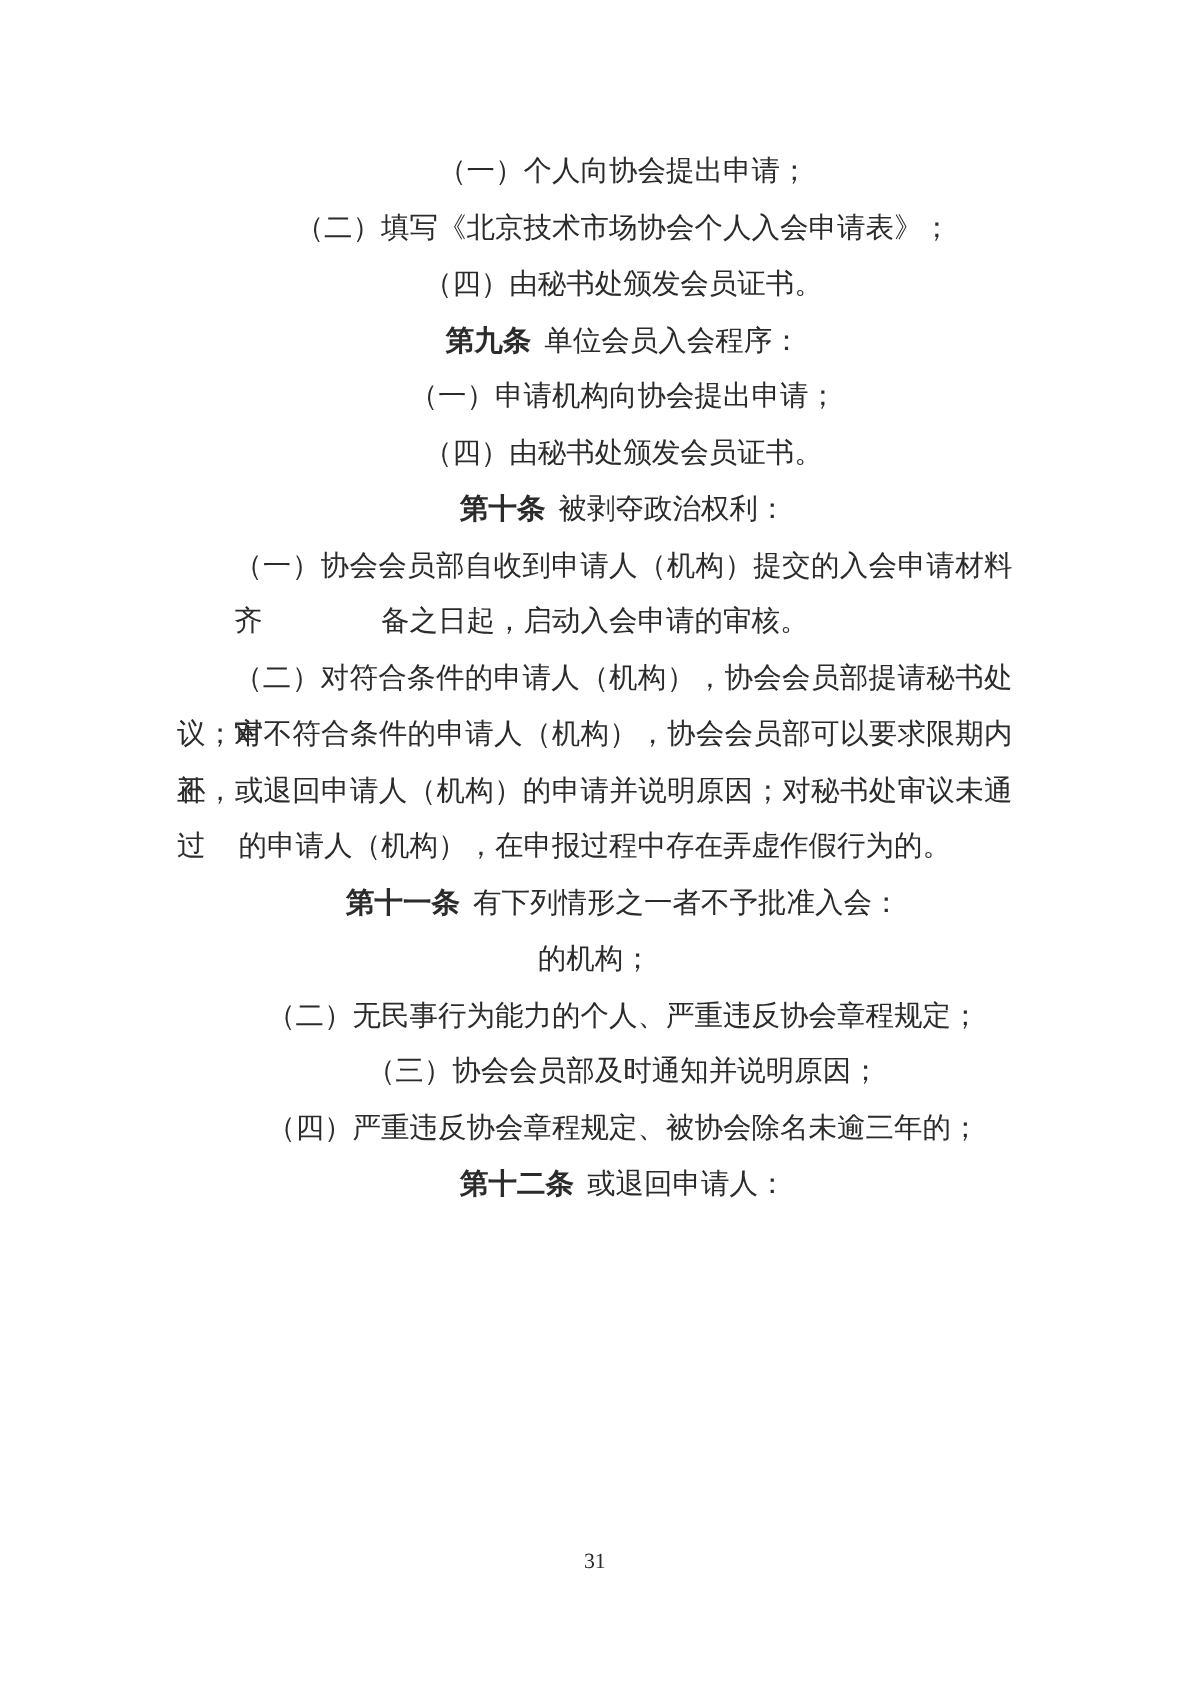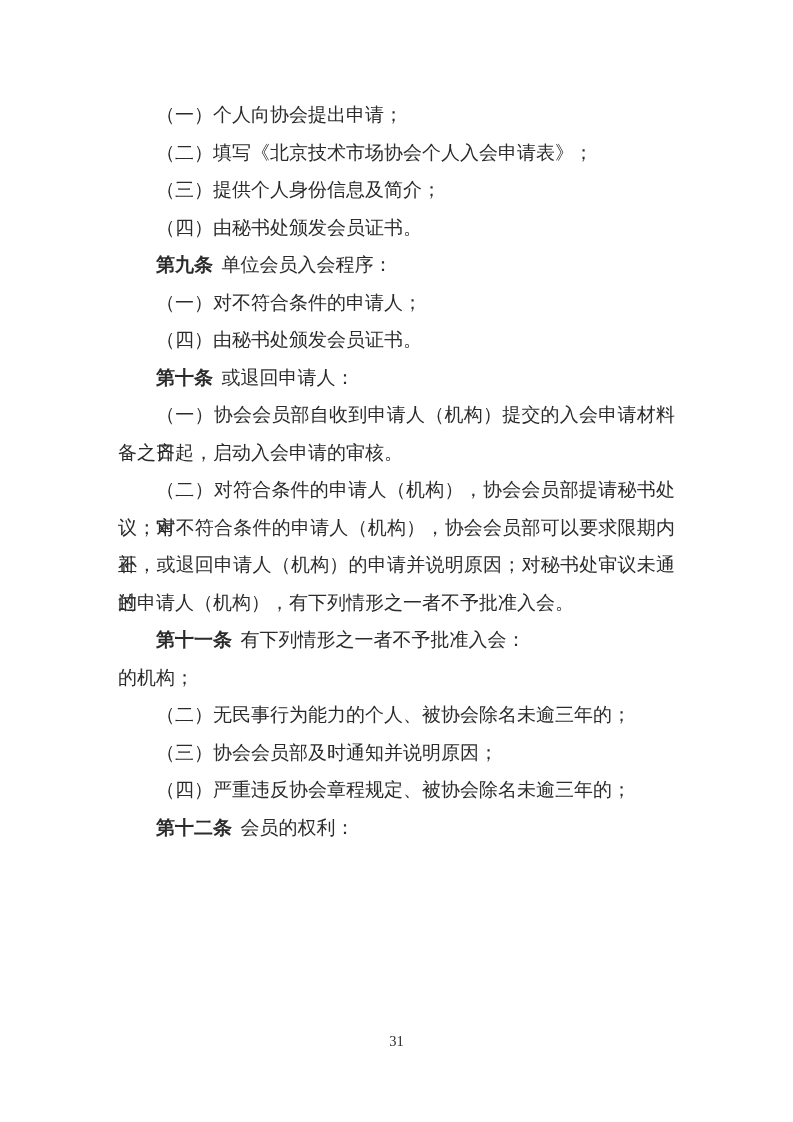"（一）个人向协会提出申请；" .line { text-align: left -> center }
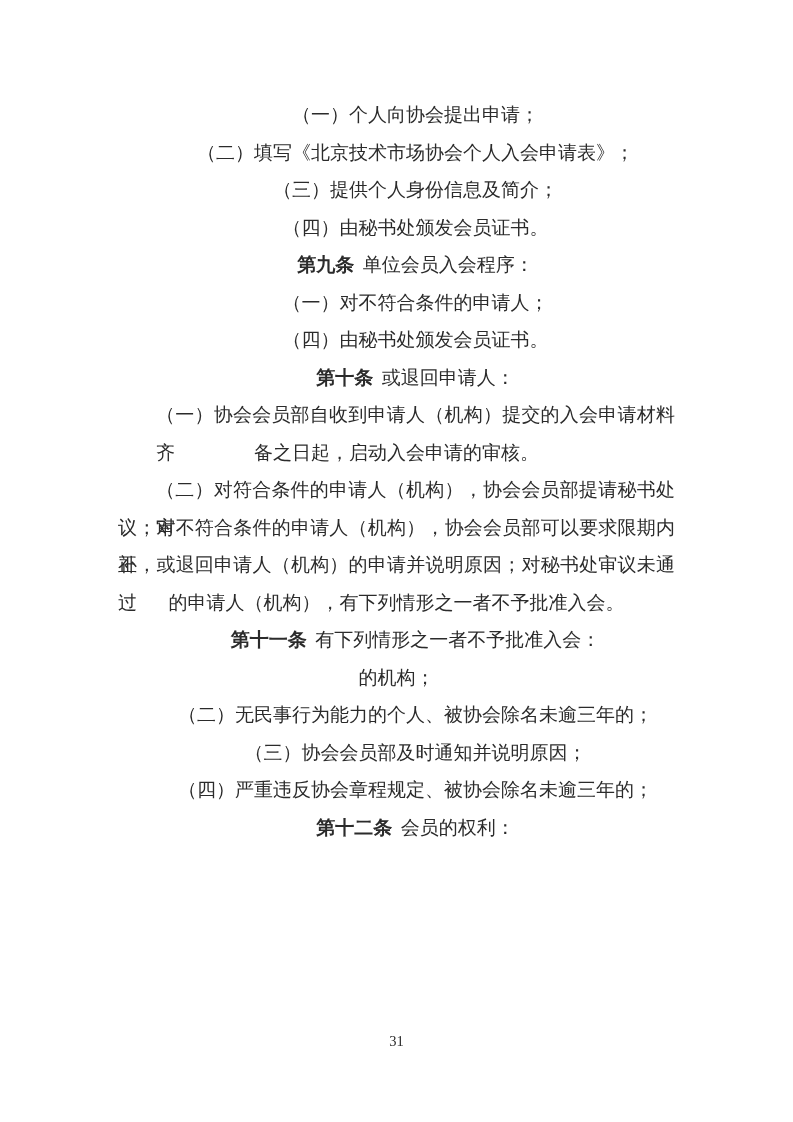"（三）提供个人身份信息及简介；" div.line { html: <div><span>（三）提供个人身份信息及简介；</span></div> -> none }
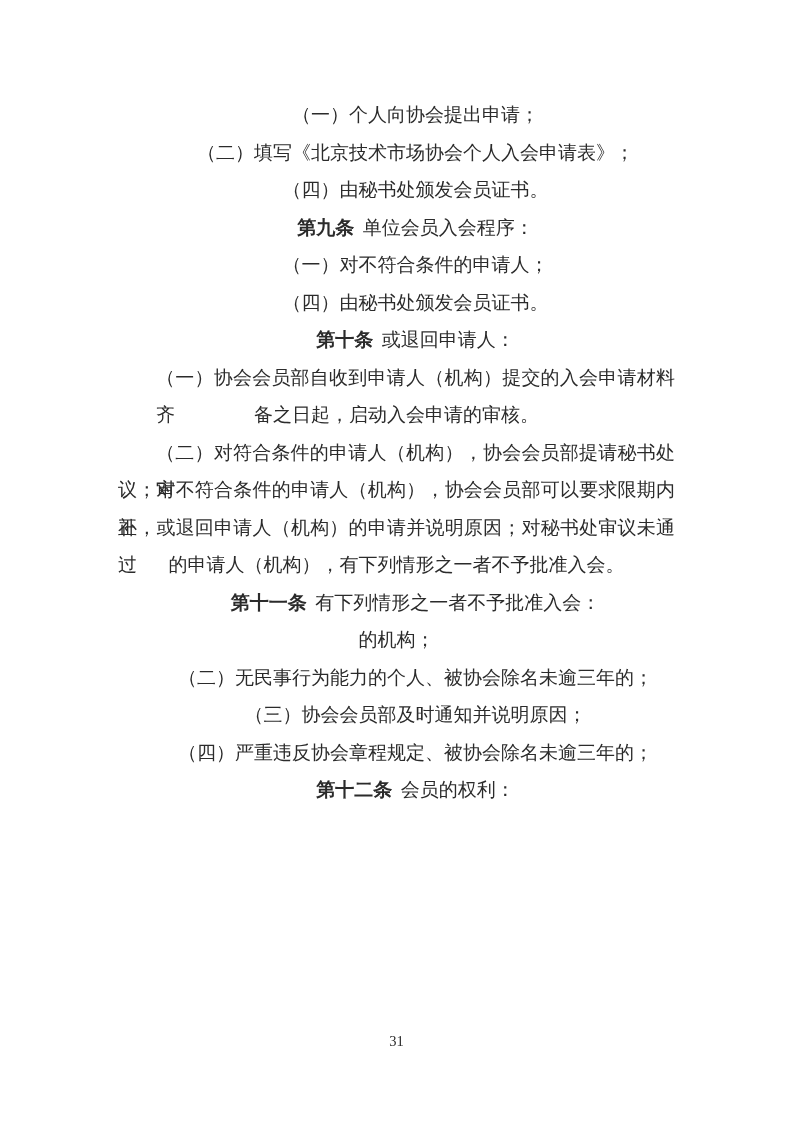"（一）对不符合条件的申请人；" span { text: 对不符合条件的申请人 -> 申请机构向协会提出申请 }
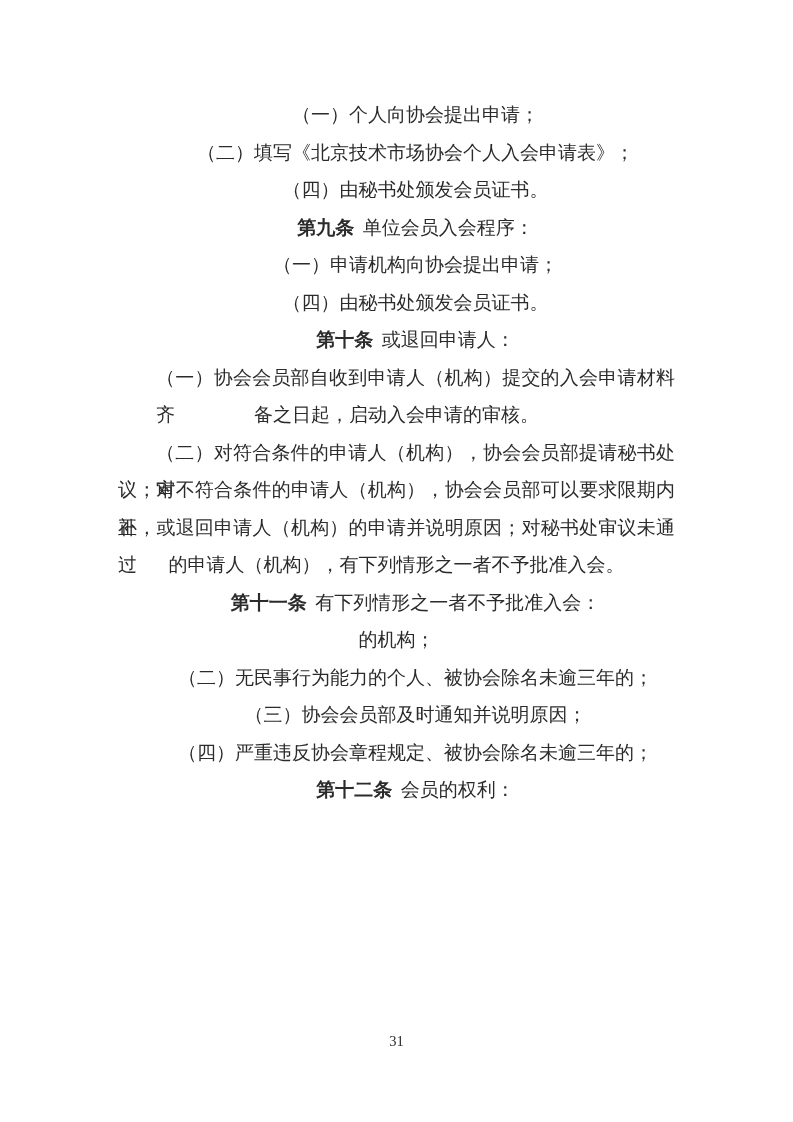"或退回申请人：" span { text: 或退回申请人 -> 被剥夺政治权利 }
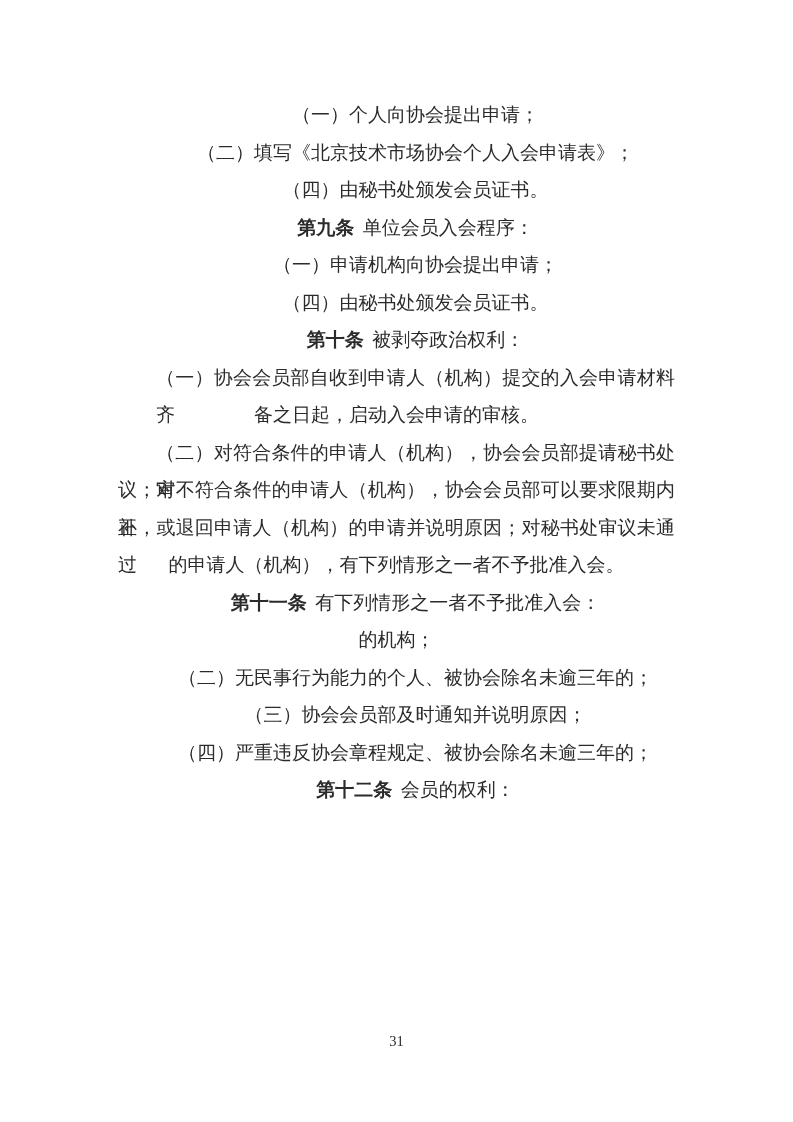"的申请人（机构），有下列情形之一者不予批准入会。" span { text: 有下列情形之一者不予批准入会 -> 在申报过程中存在弄虚作假行为的 }
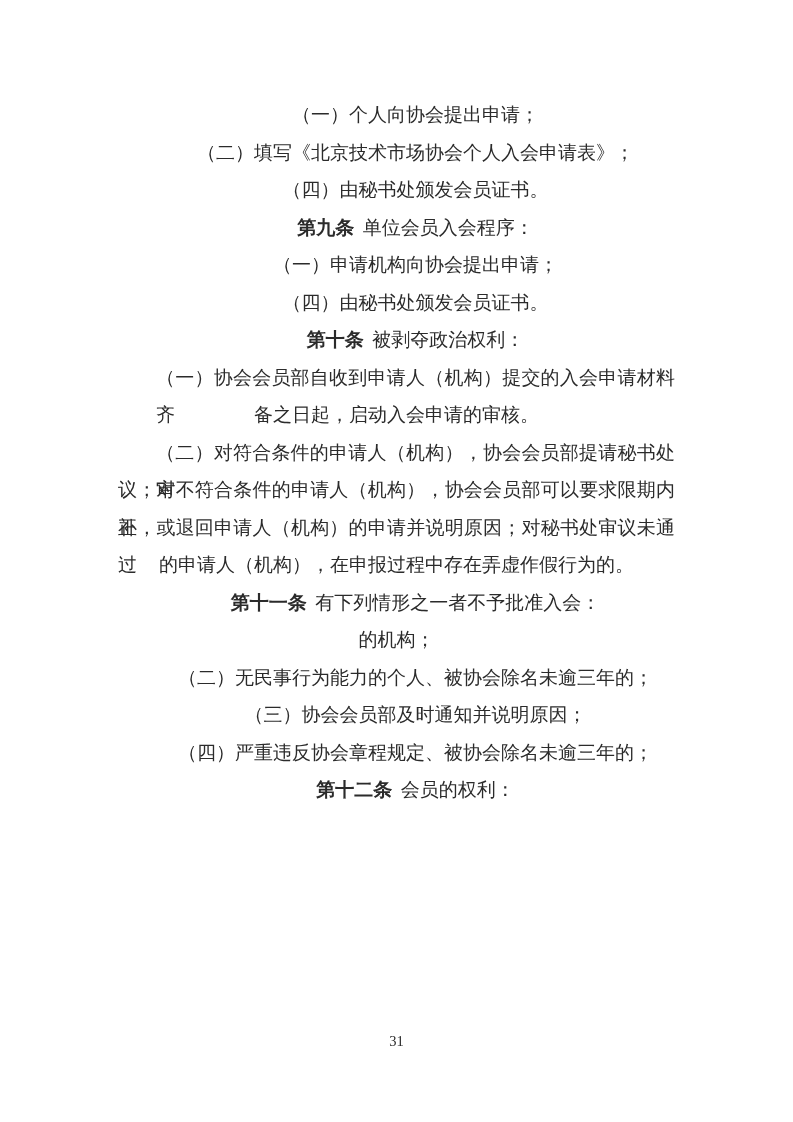"（二）无民事行为能力的个人、被协会除名未逾三年的；" span { text: 被协会除名未逾三年的 -> 严重违反协会章程规定 }
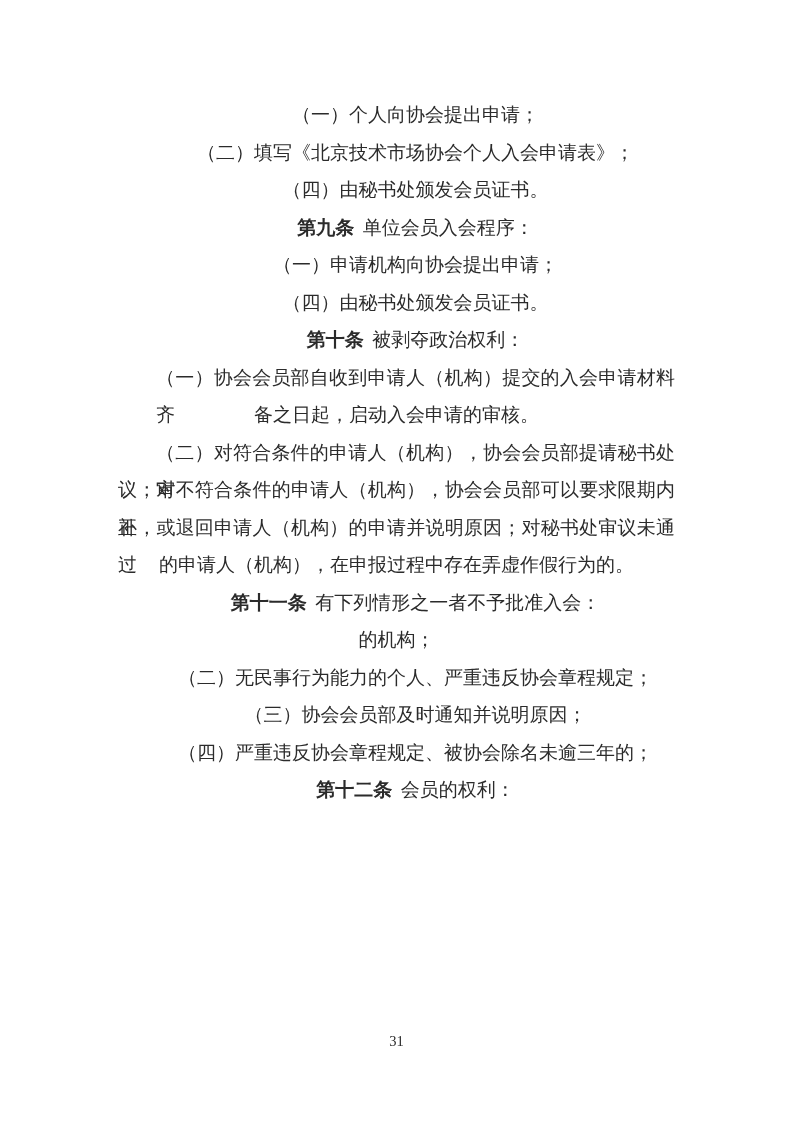"会员的权利：" span { text: 会员的权利 -> 或退回申请人 }
